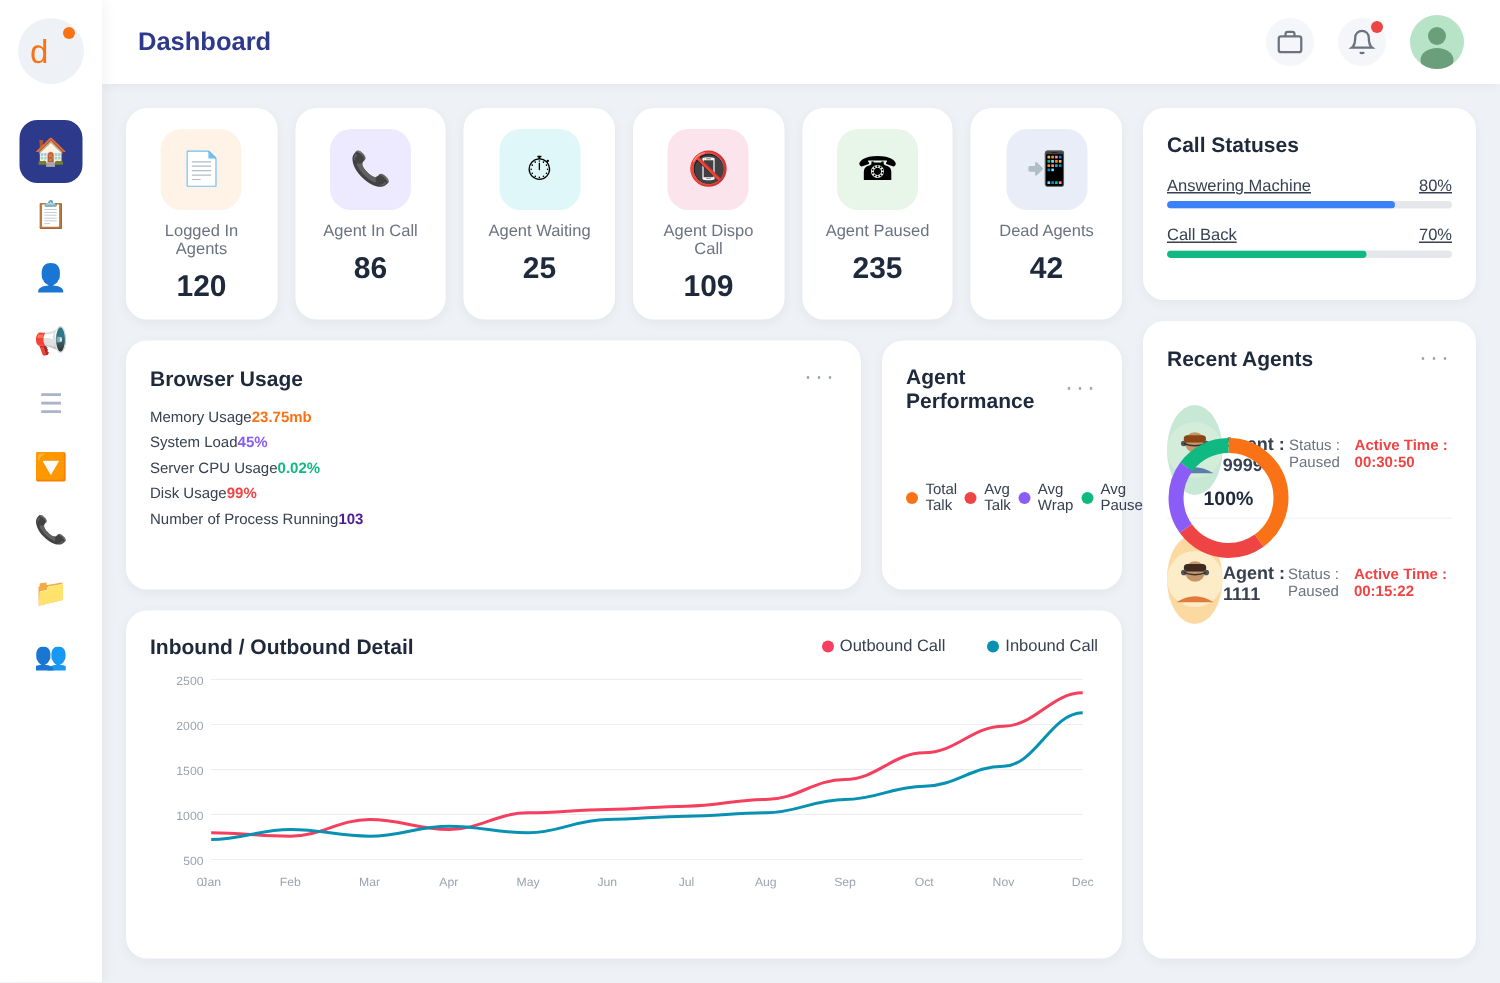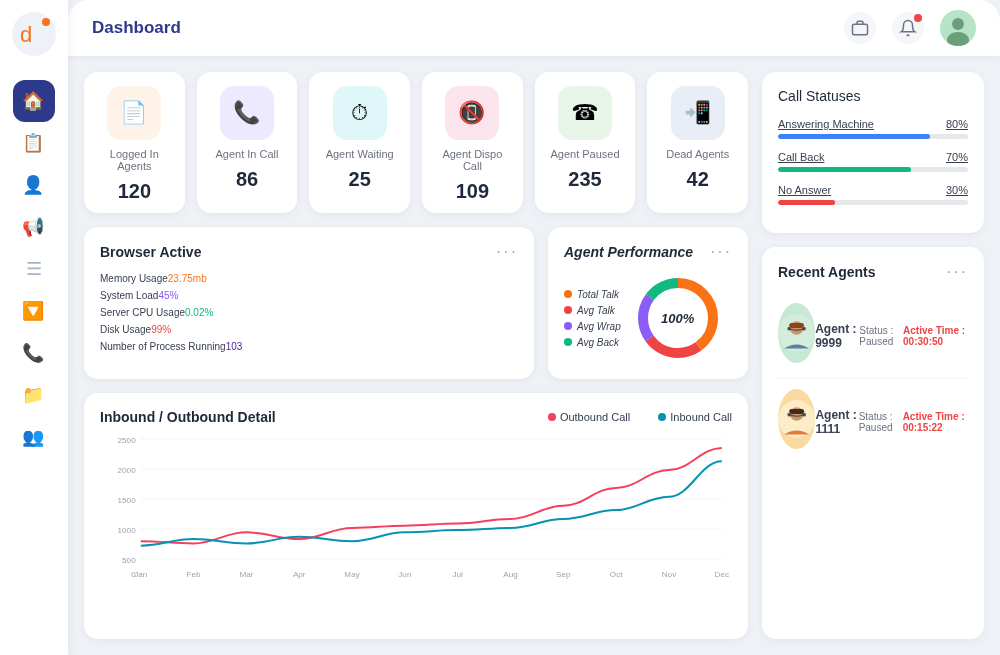"Dashboard" .main { border-radius: 21px -> none }
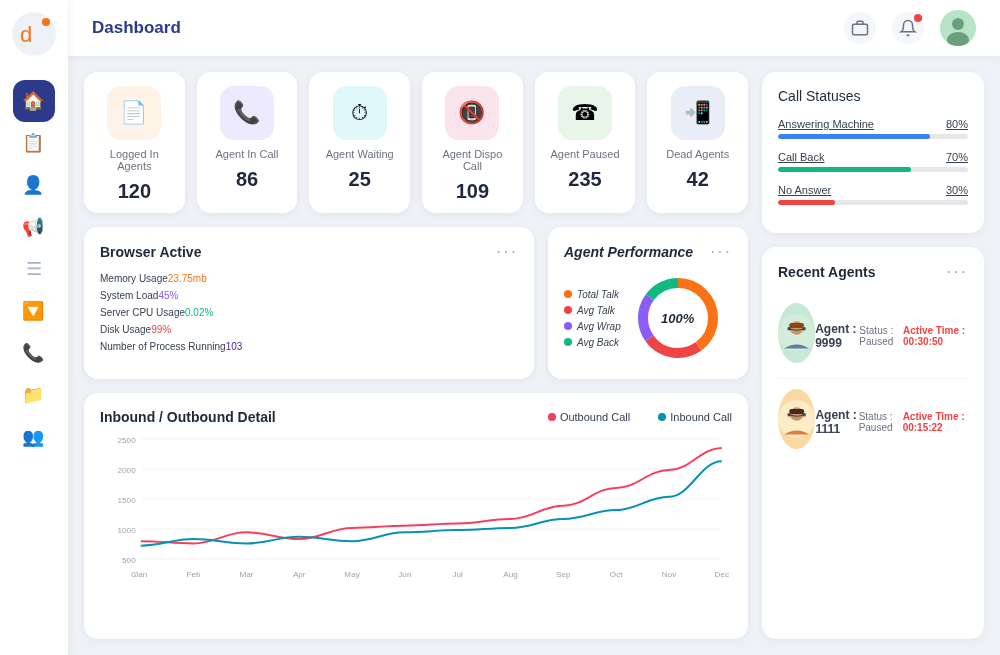"Call Statuses" .call-status-title { font-weight: 400 -> 700 }
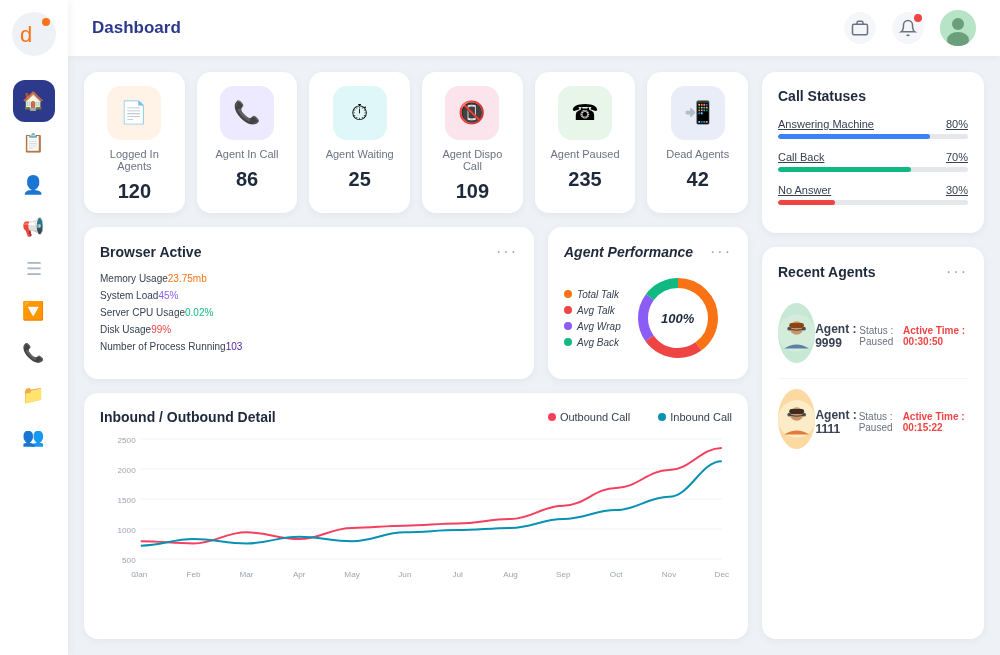"No Answer" div.status-row { html: <div> <div> <span>No Answer</span> <span>30%</span> </div> <div> <div></div> </div> </div> -> none }
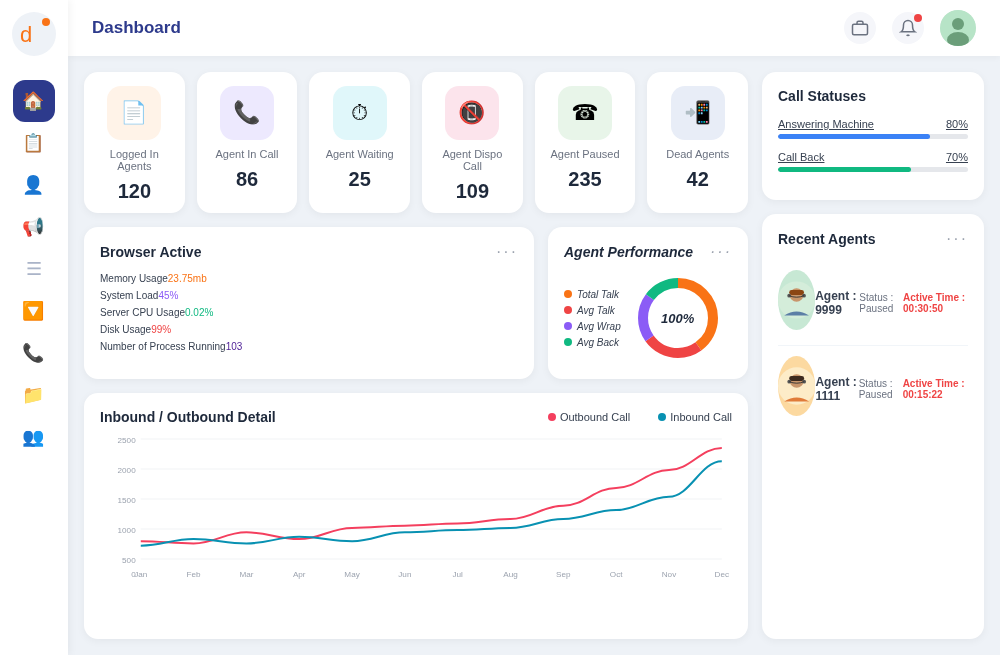"Browser Active" span.card-title { text: Active -> Usage }
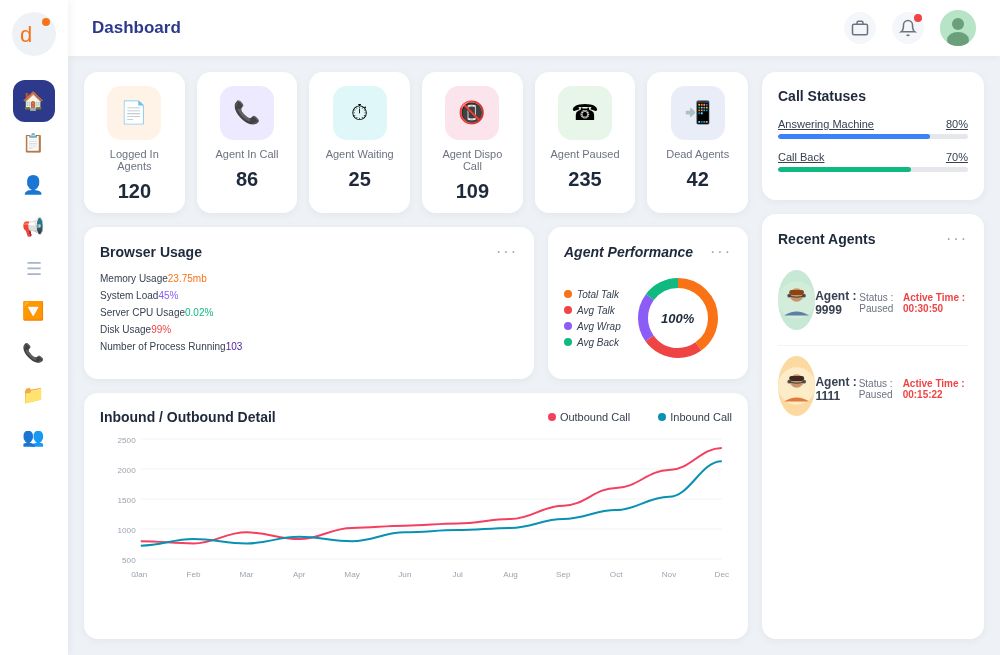"Agent Performance" .agent-perf-card { font-style: italic -> none; width: 200px -> 160px }
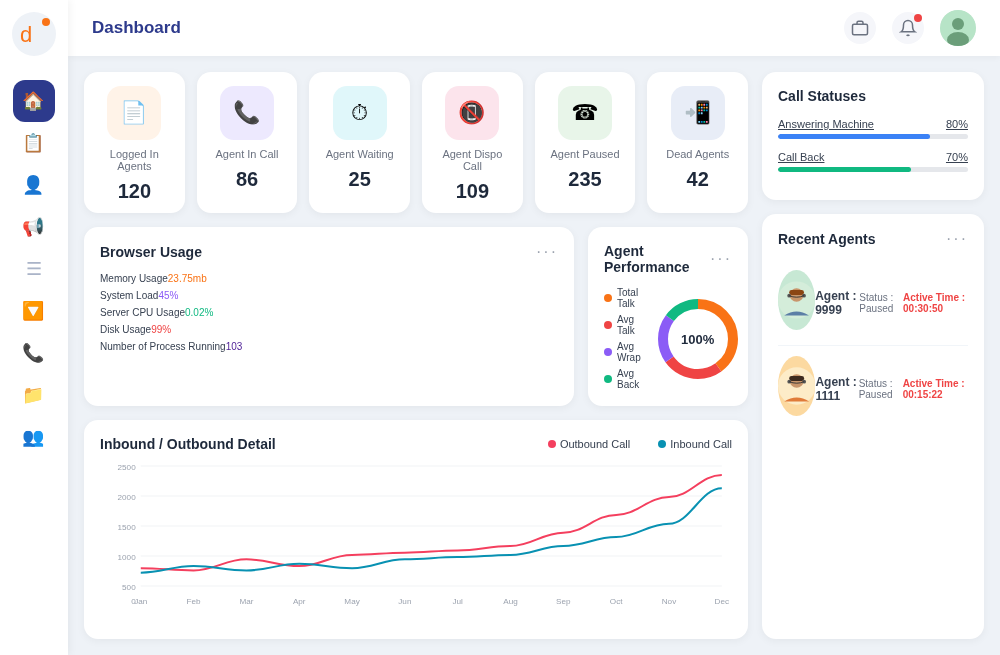"23.75mb" .browser-row-value { font-weight: 400 -> 700 }
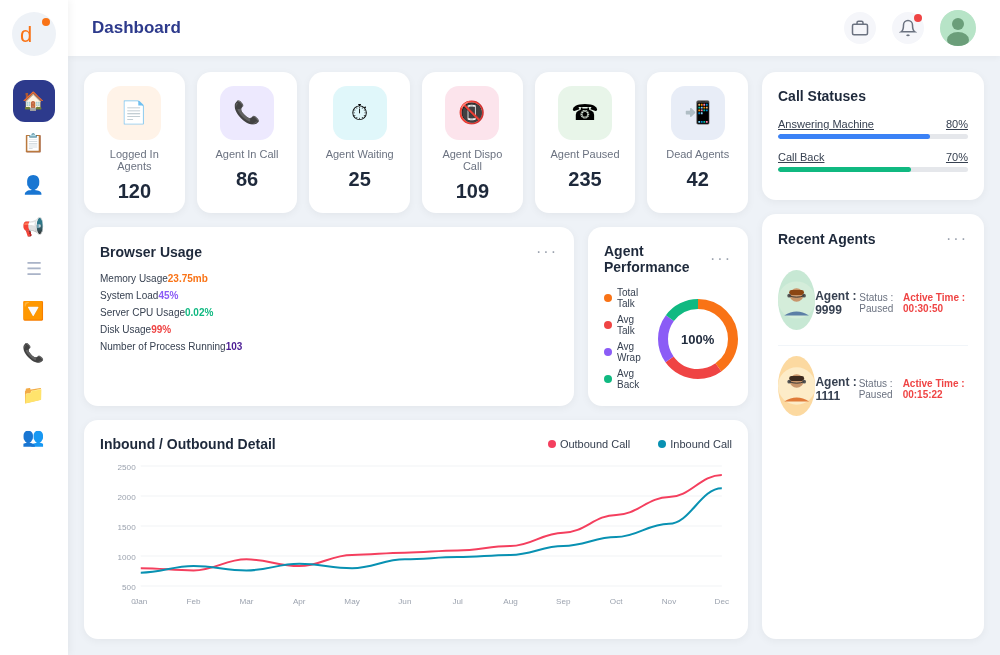"Total Talk" .donut-legend { flex-direction: column -> row }
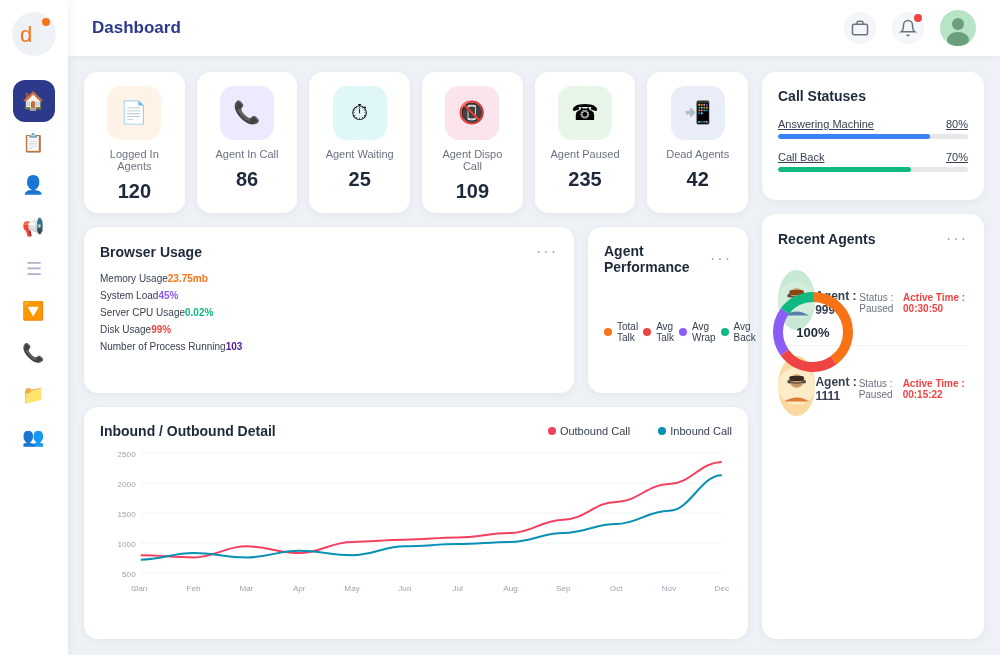"Avg Back" span { text: Back -> Pause }
